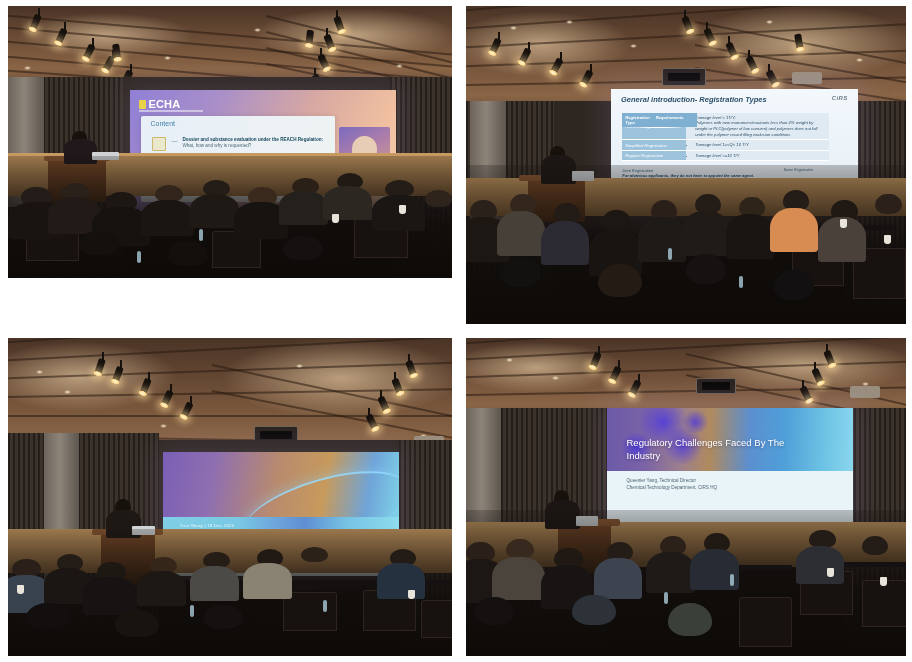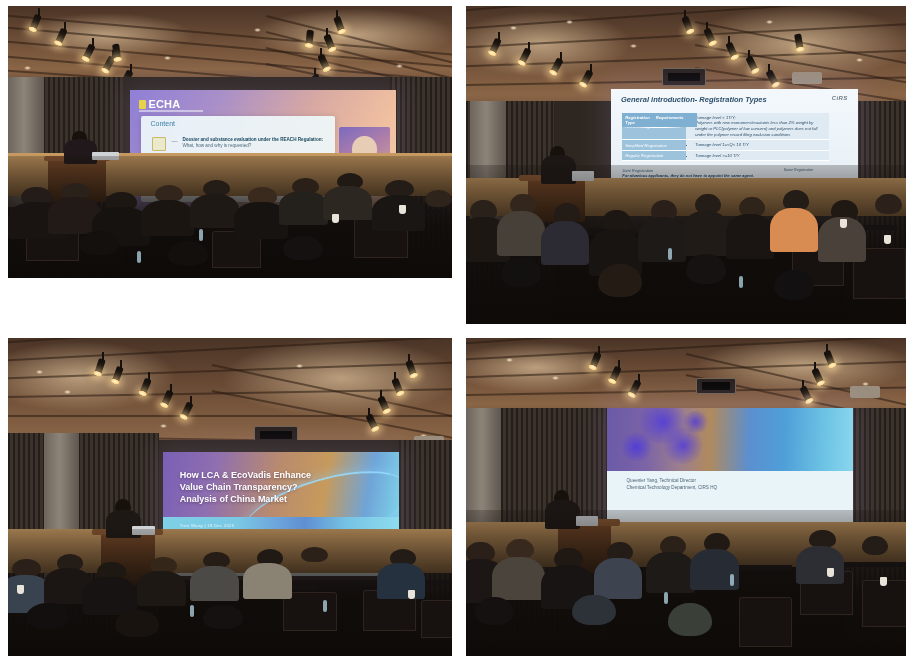"Regulatory Challenges Faced By The" div.reg-title { html: none -> <div> <div>Regulatory Challenges Faced By The</div> <div>Industry</div> </div> }
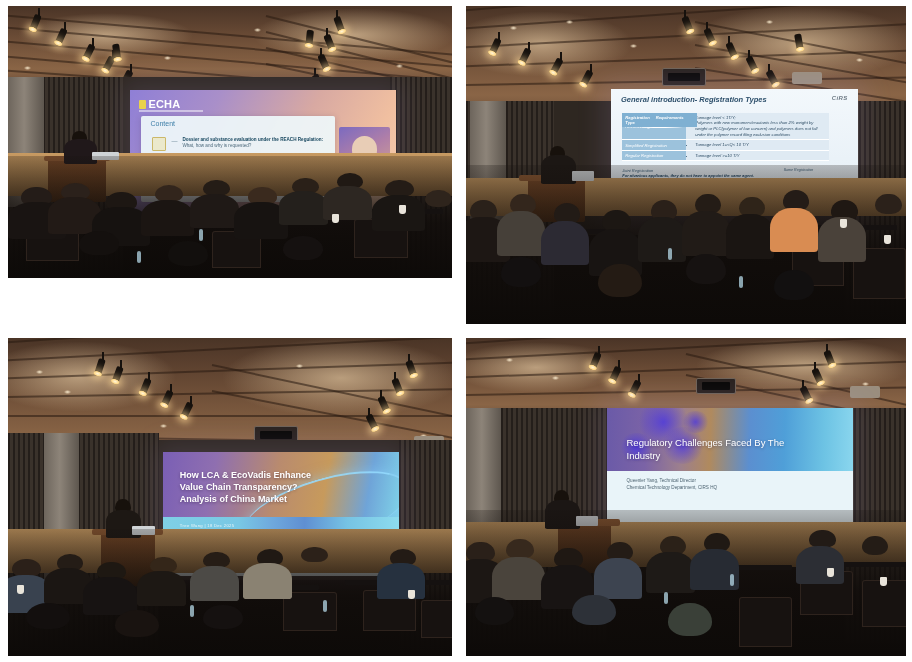"How LCA & EcoVadis Enhance" div.lca-title { html: <div> <div>How LCA &amp; EcoVadis Enhance</div> <div>Value Chain Transparency?</div> <div>Analysis of China Market</div> </div> -> none }
